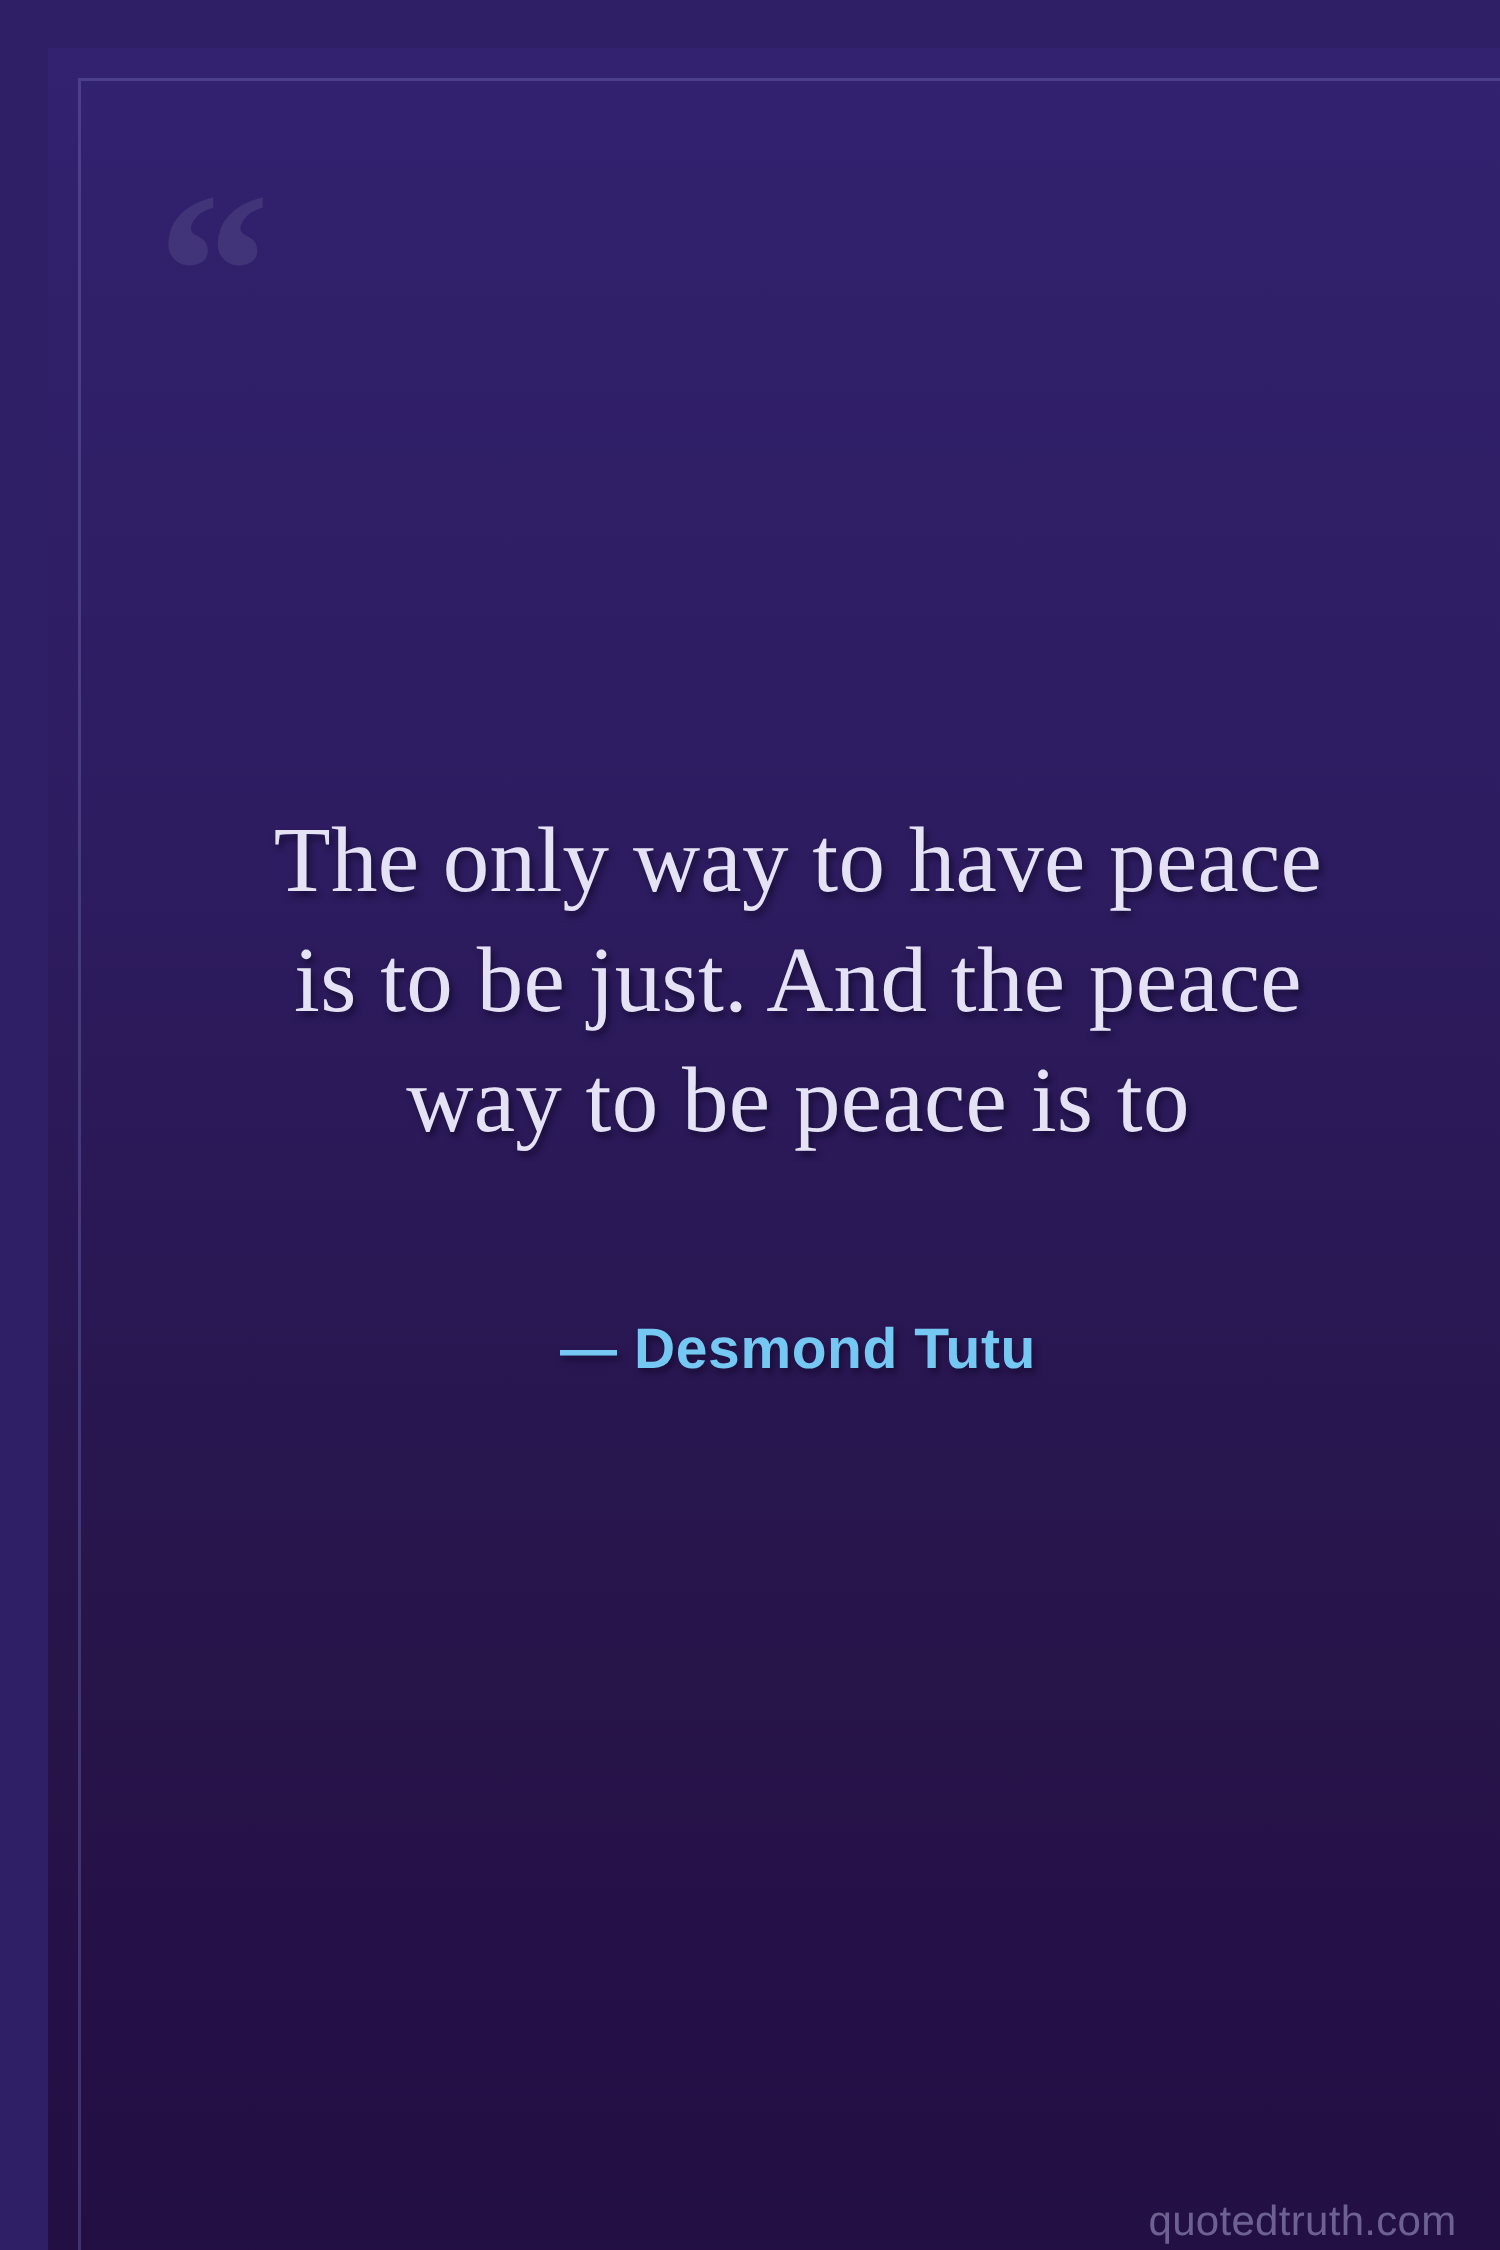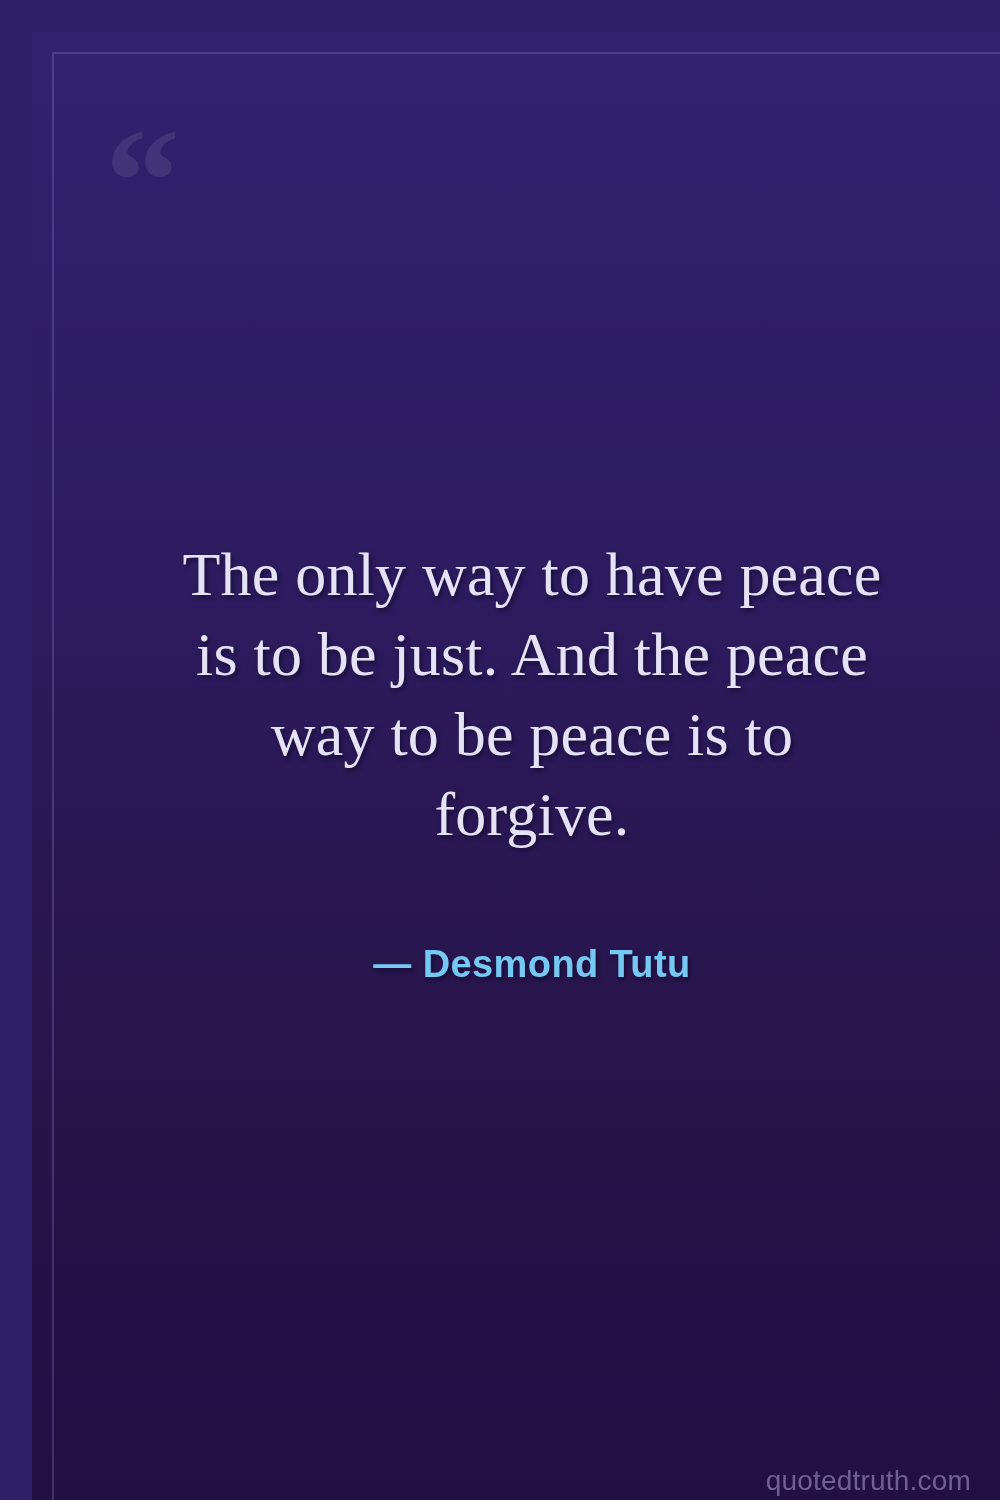"forgive." span { html: <span>forgive.</span> -> none }
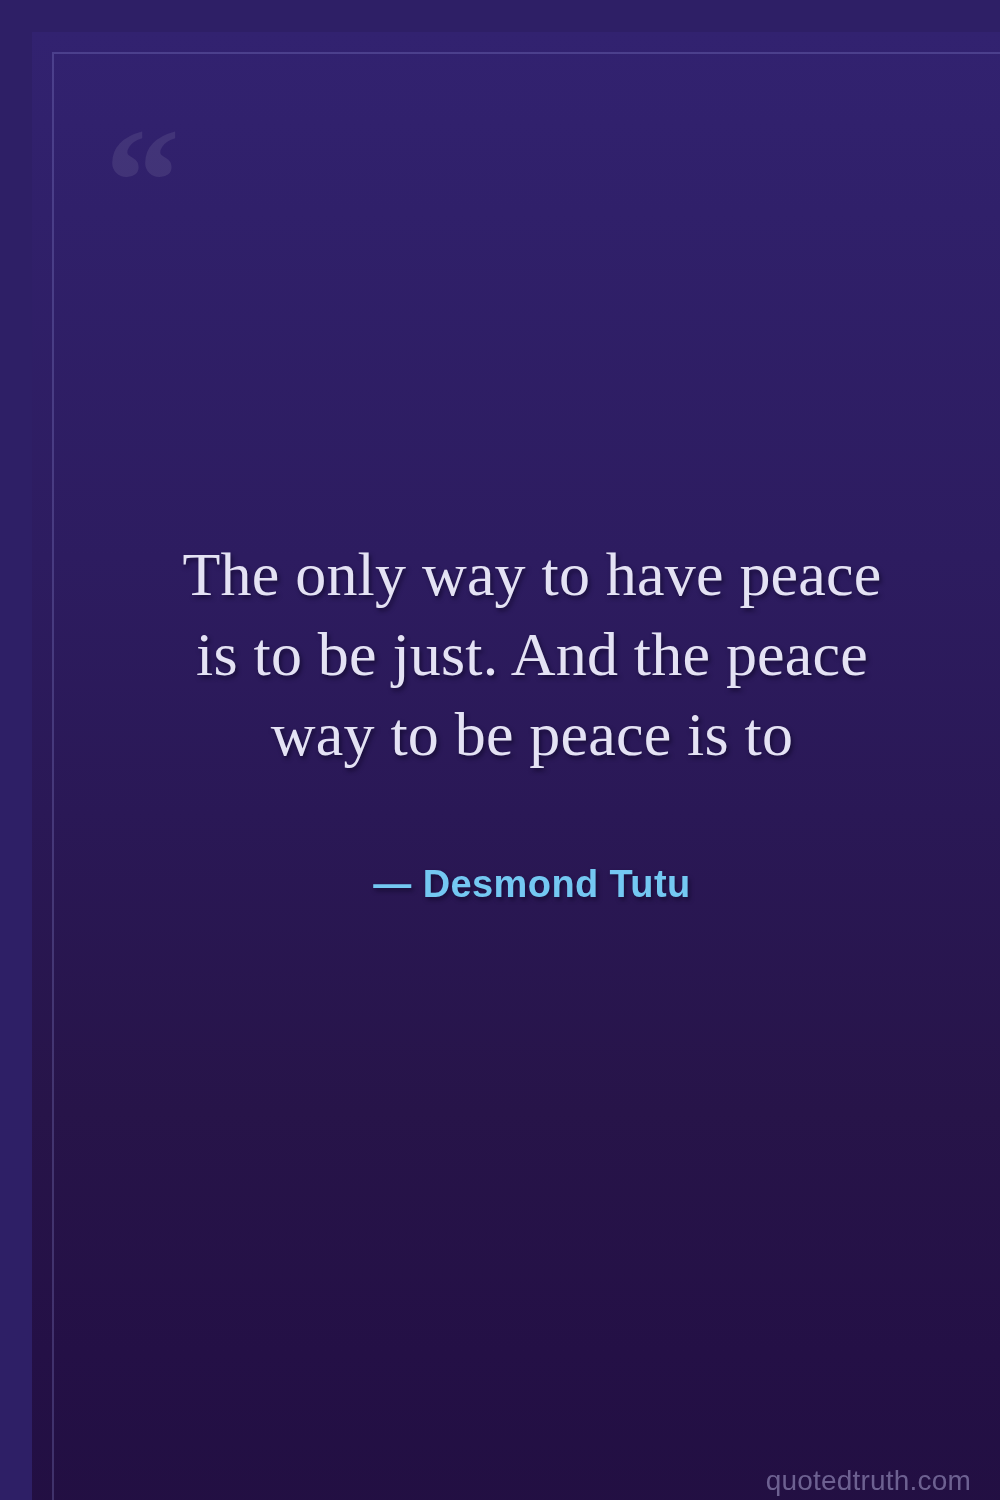"— Desmond Tutu" .quote-author { margin-top: 56px -> 72px }
